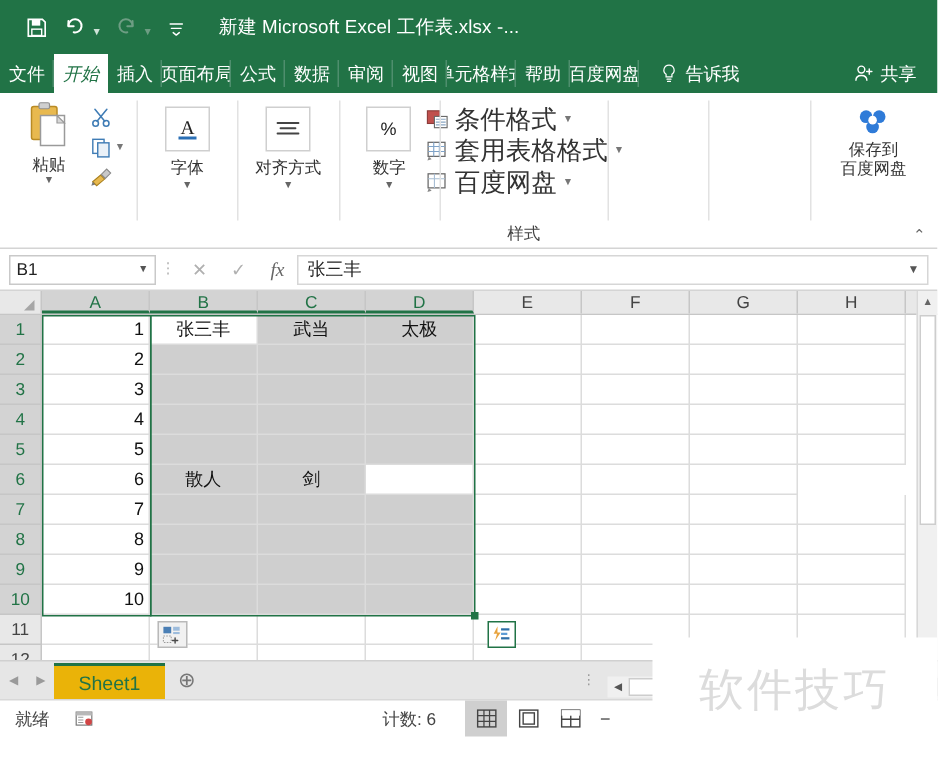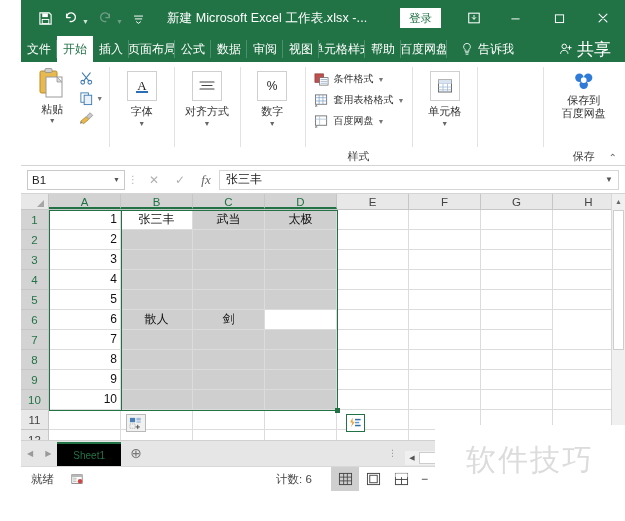"新建 Microsoft Excel 工作表.xlsx -..." #app { padding-left: 21px -> none }
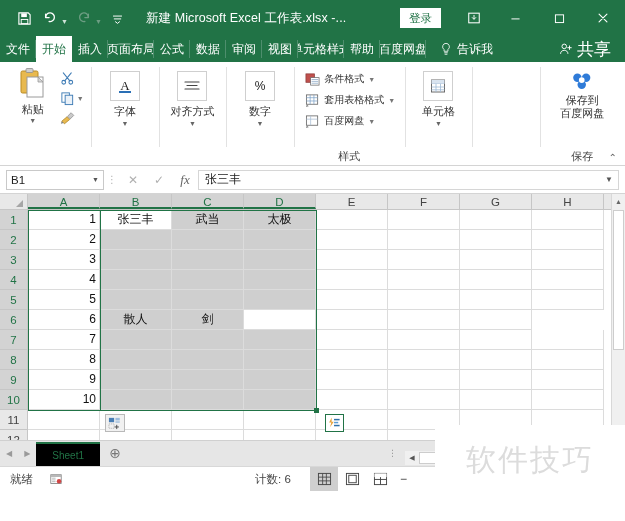"登录" div.tb-right { html: <div> <div>登录</div> <div> <svg> <rect></rect> <path></path> </svg> </div> <div> <svg> <path></path> </svg> </div> <div> <svg> <rect></rect> </svg> </div> <div> <svg> <path></path> </svg> </div> </div> -> none }
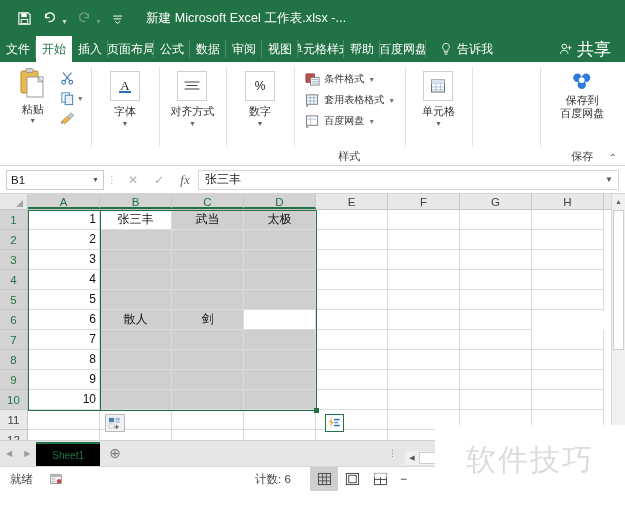"开始" .tab.active { font-style: none -> italic }
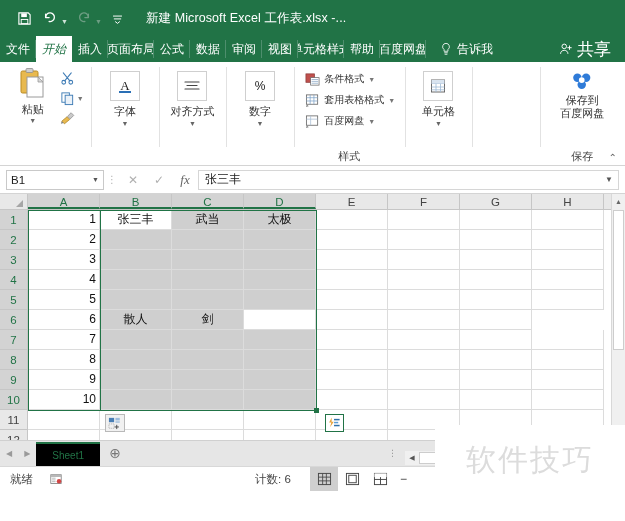"共享" .share { font-size: 17px -> 12px }
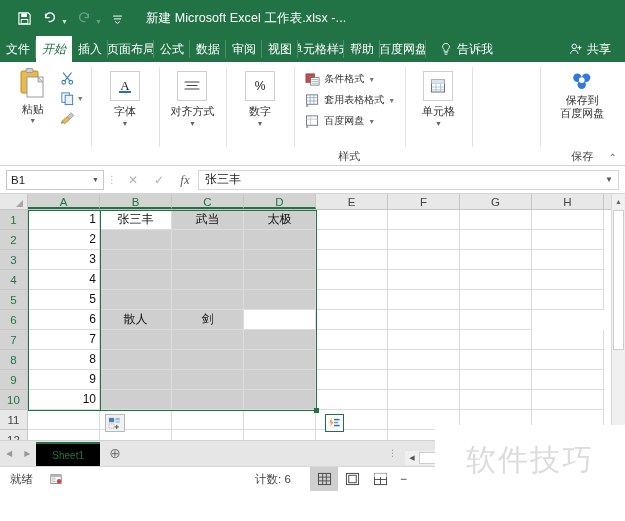"条件格式" .style-row .slabel { font-size: 10px -> 17px }
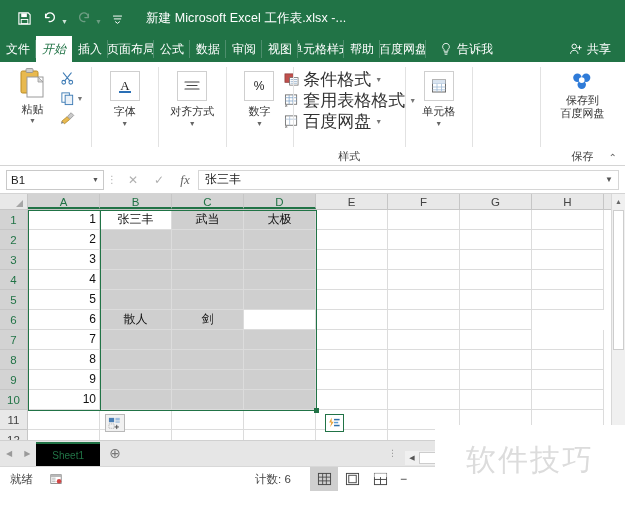"单元格" div.rgroup-body { html: <div> <div> <div> <svg> <rect></rect> <path></path> <rect></rect> </svg> </div> <div>单元格</div> <div>▼</div> </div> </div> -> none }
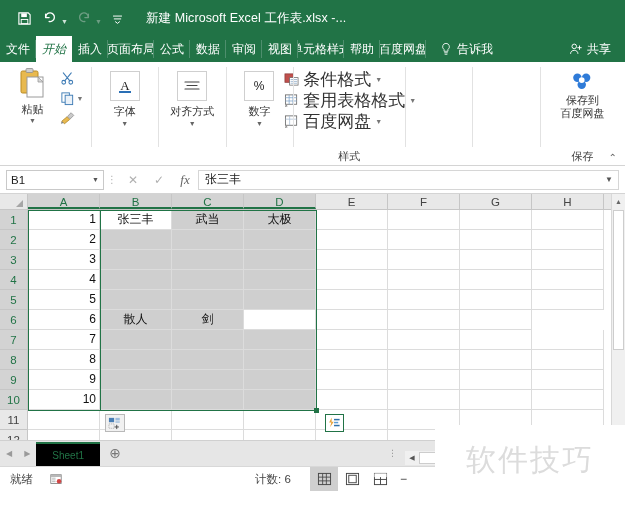"保存" div.rgroup-label { html: <div>保存</div> -> none }
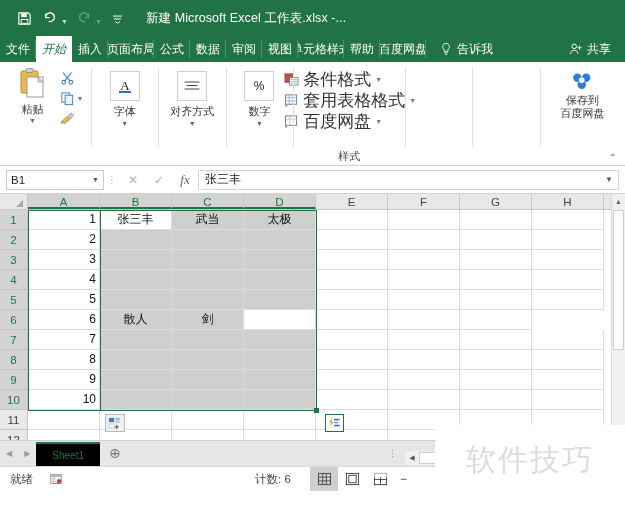"Sheet1" .stab { background: #000000 -> #eab308; font-size: 10px -> 13px }
